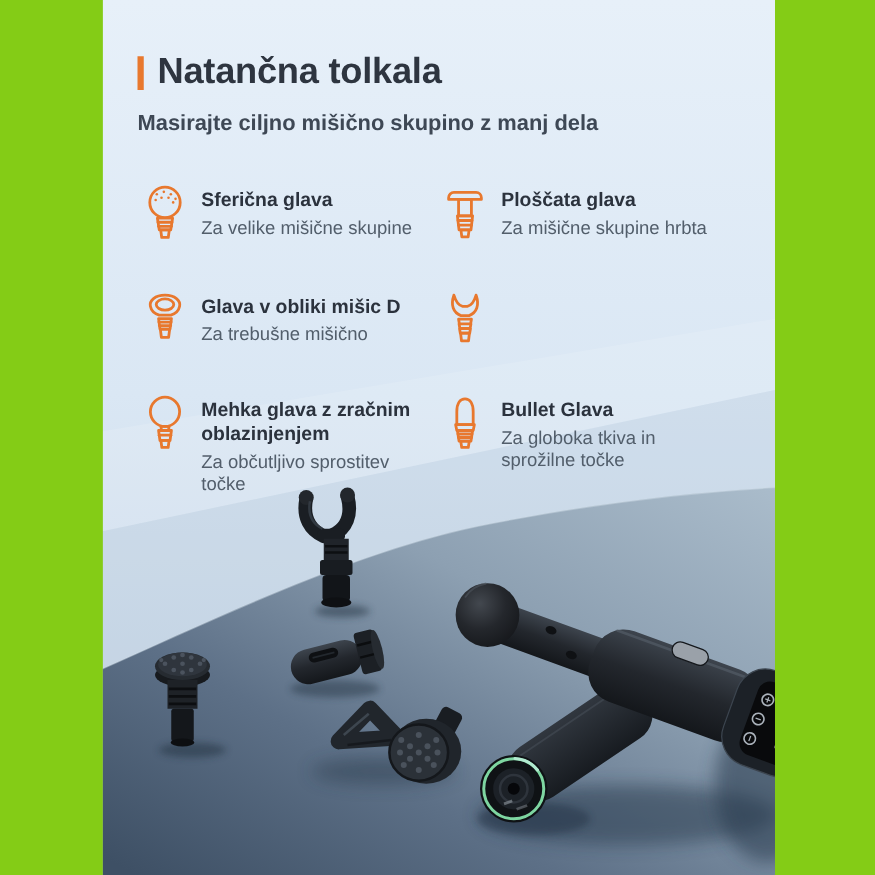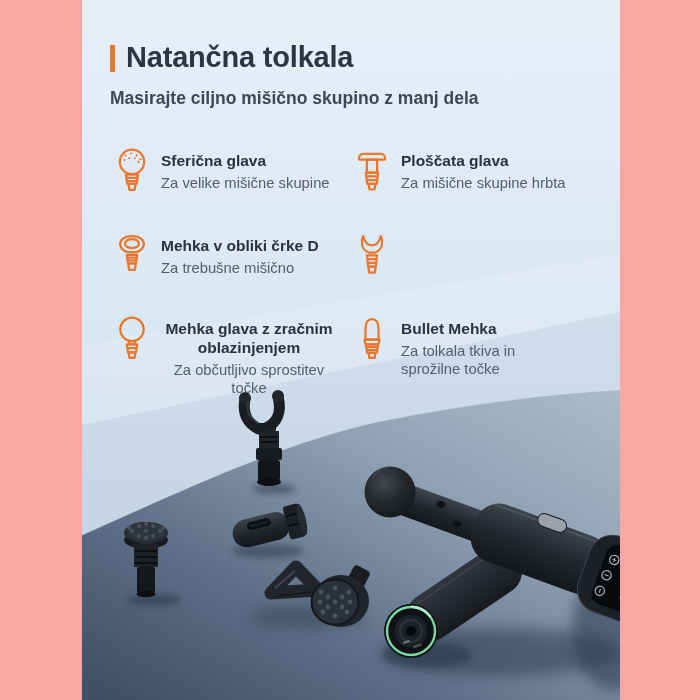"Natančna tolkala" .canvas { background: #fca5a5 -> #84cc16 }
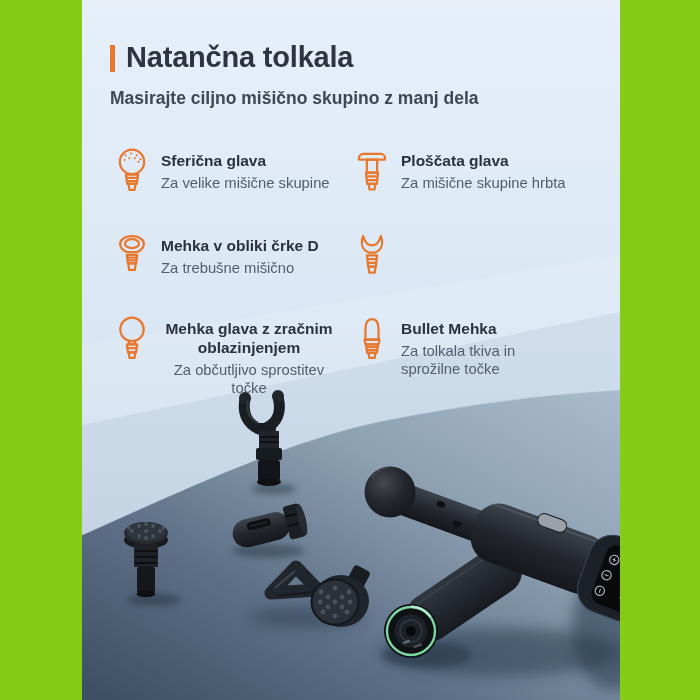"Mehka v obliki črke D" div.t { text: Mehka v obliki črke -> Glava v obliki mišic }
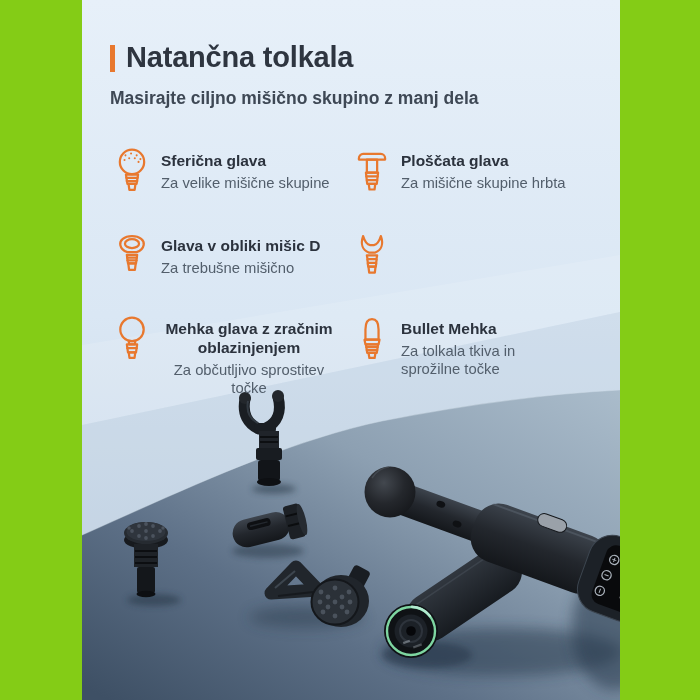"Mehka glava z zračnim oblazinjenjem" .f5 { text-align: center -> none }
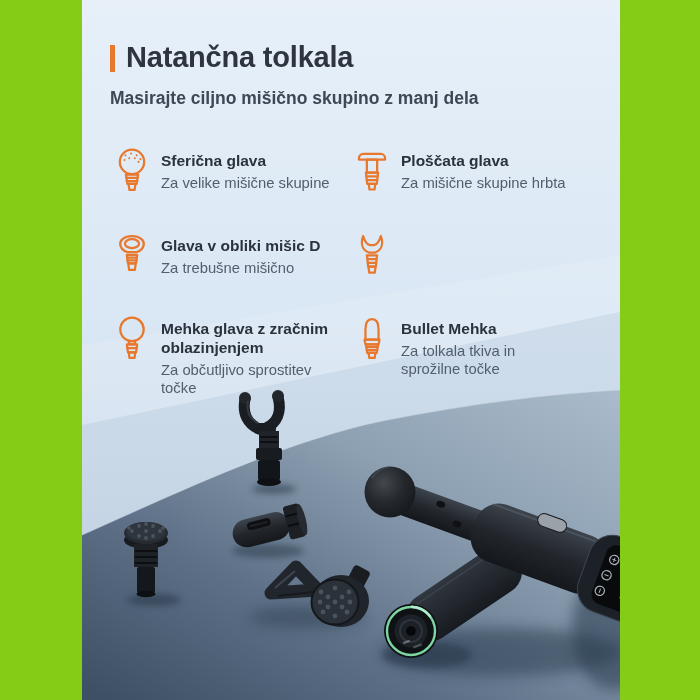"Bullet Mehka" div.t { text: Mehka -> Glava }
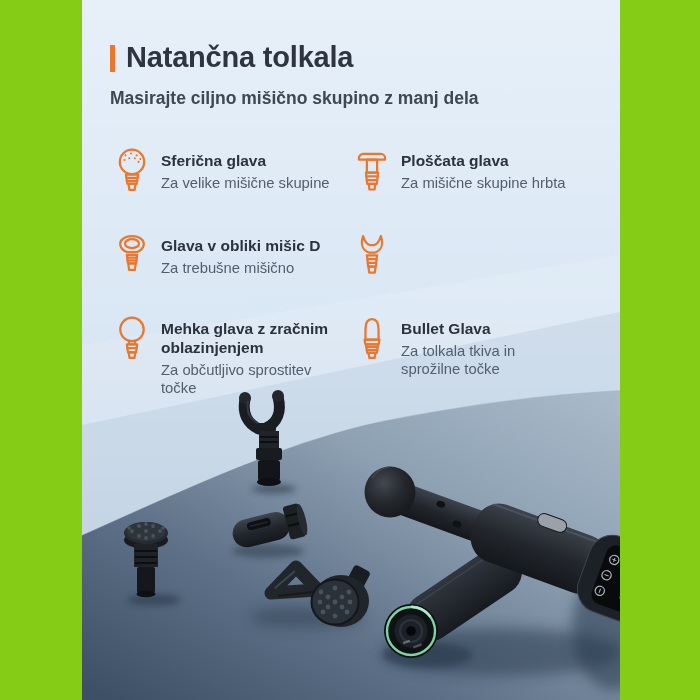"Za tolkala tkiva in sprožilne" div.d { text: tolkala -> globoka }
